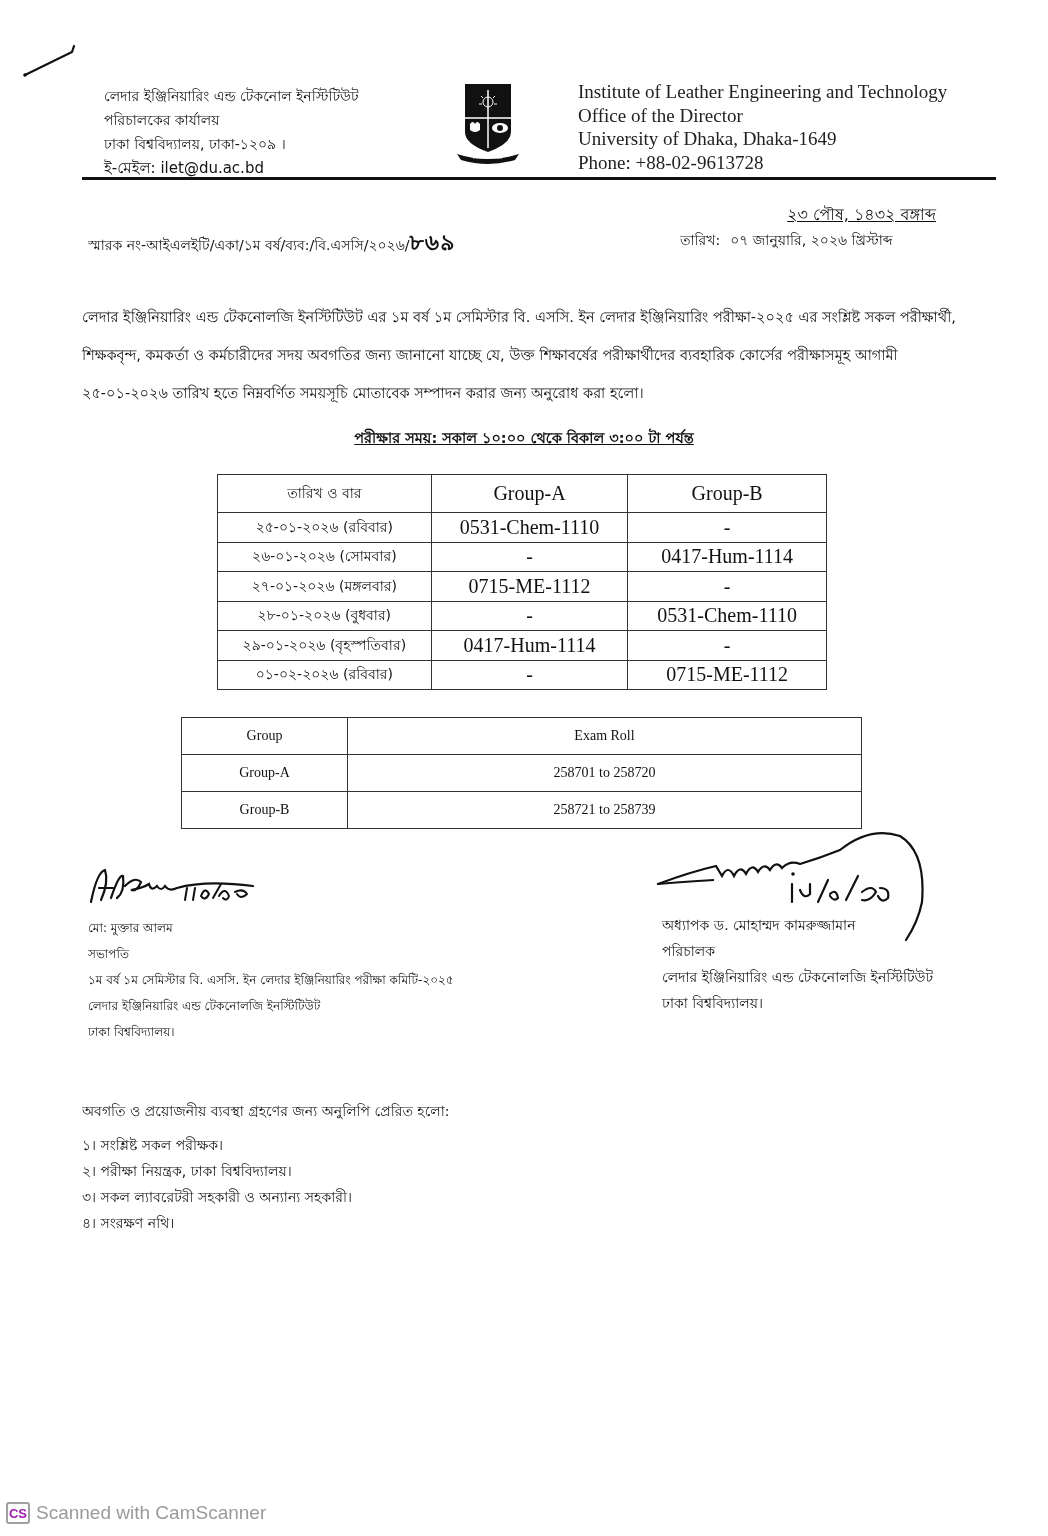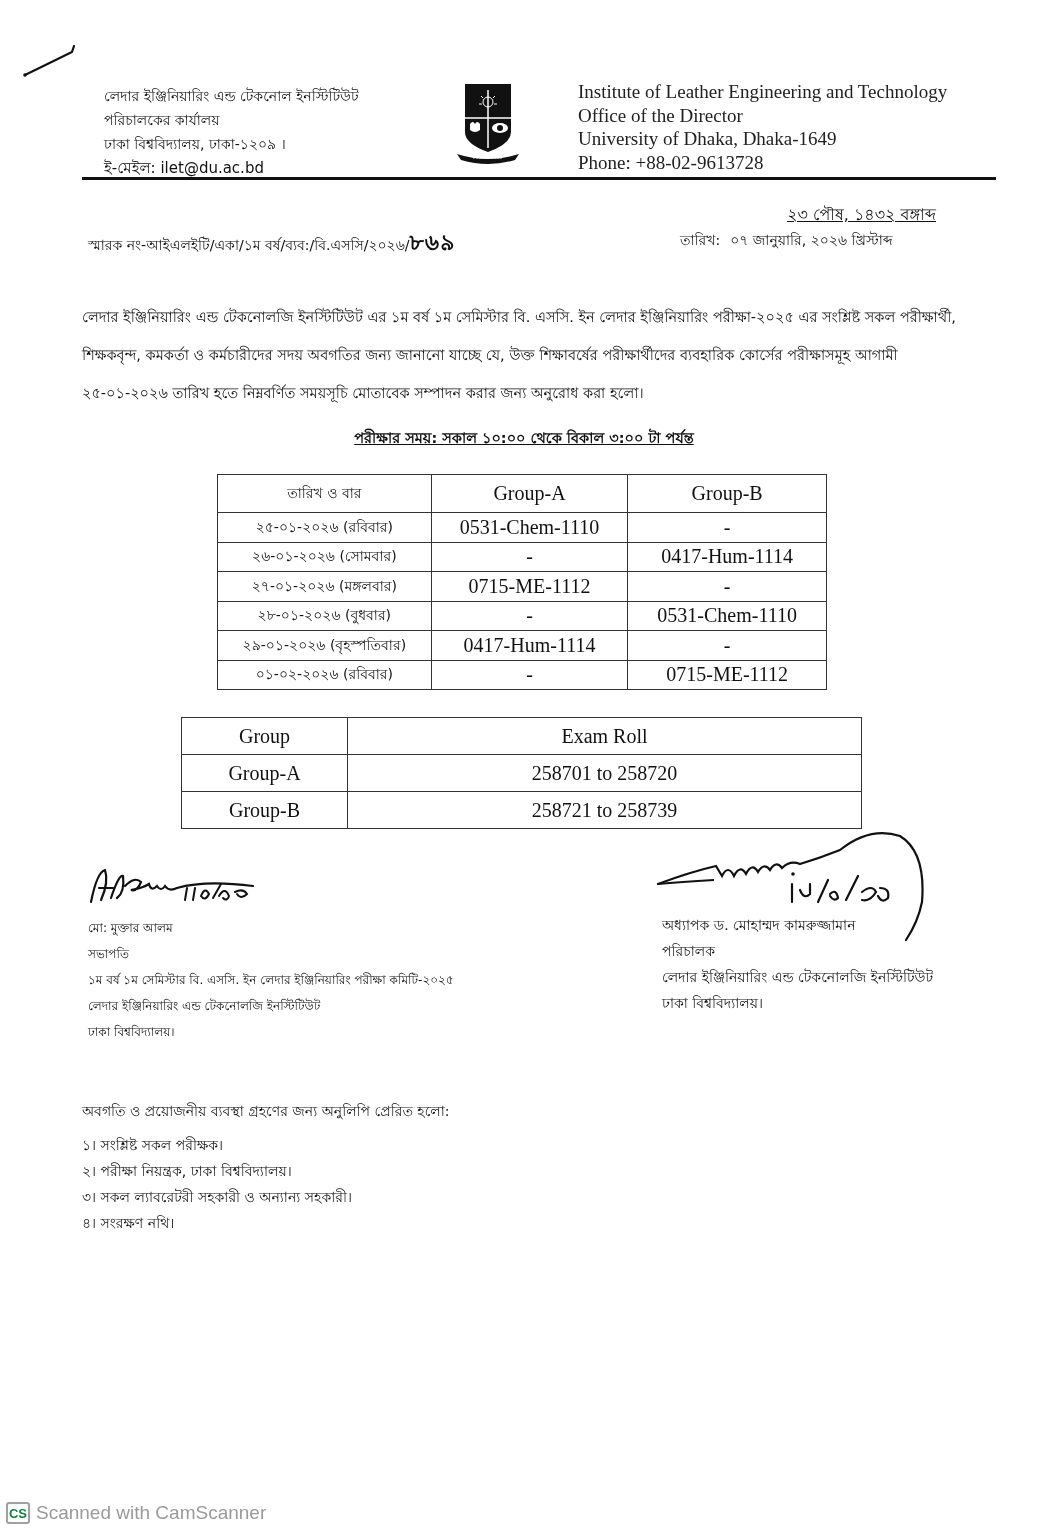"Group" #roll-table td, #roll-table th { font-size: 20px -> 14px }
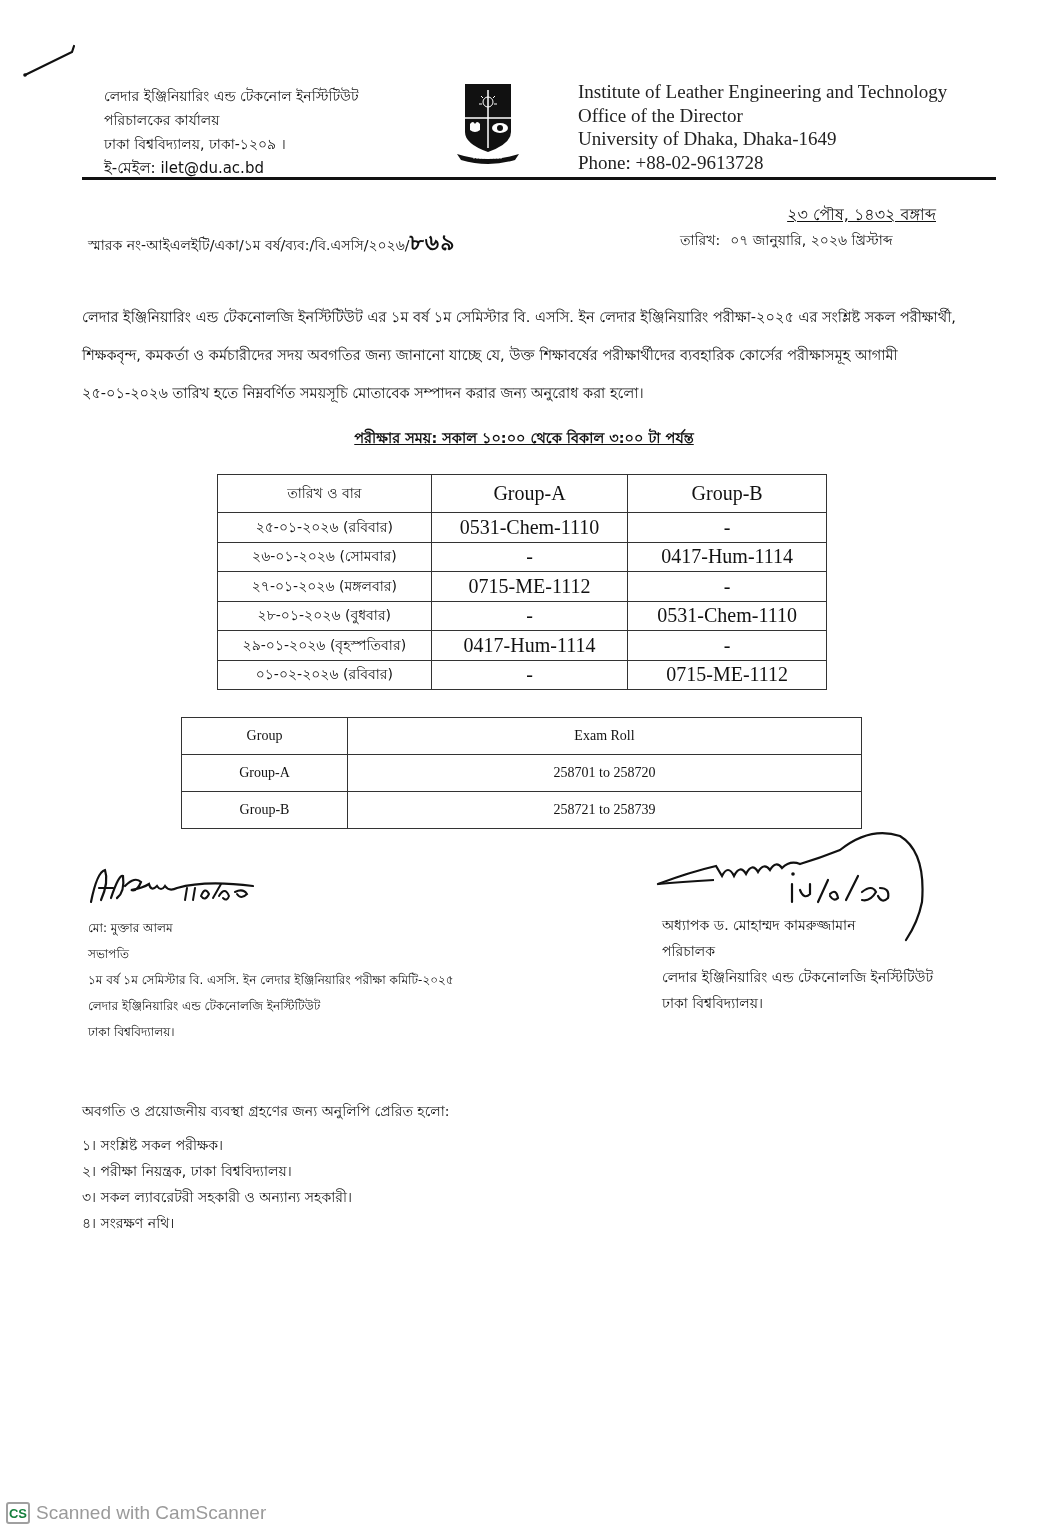"CS" #cs-icon { color: #15803d -> #a21caf }
